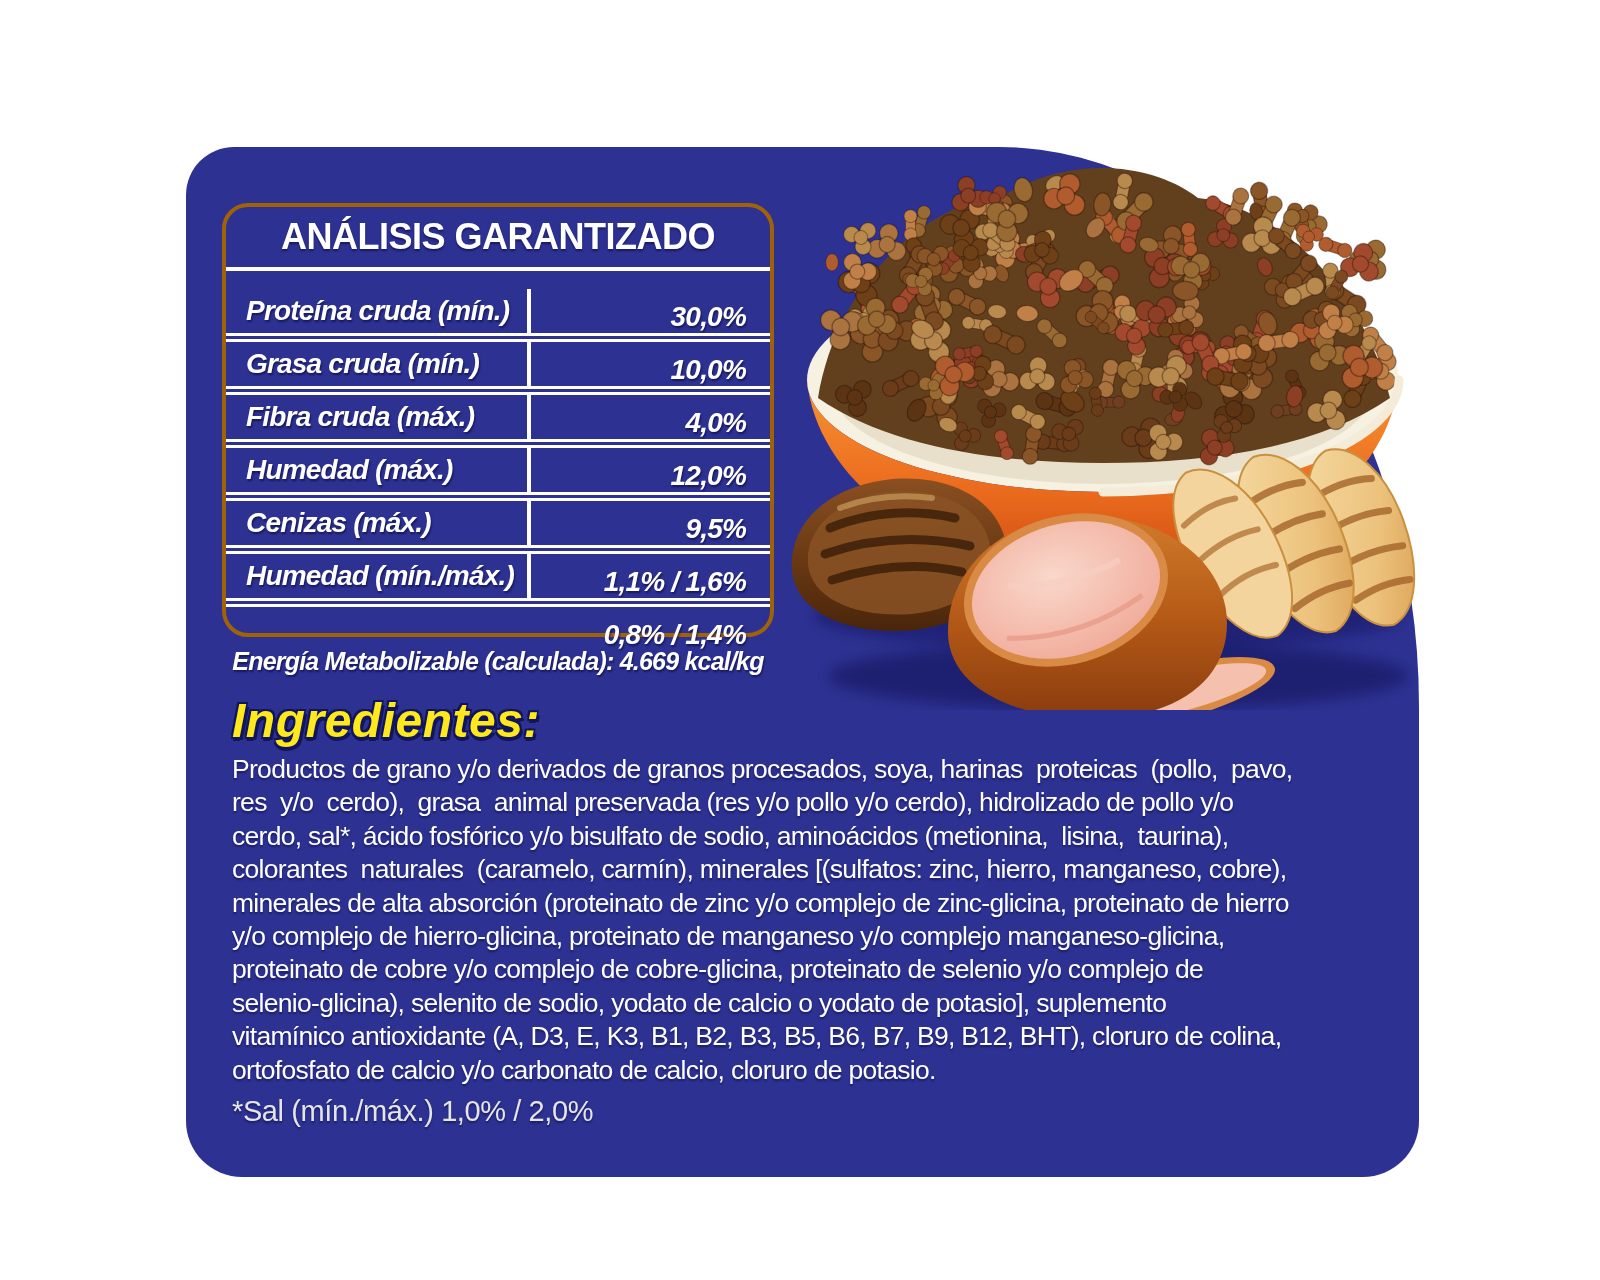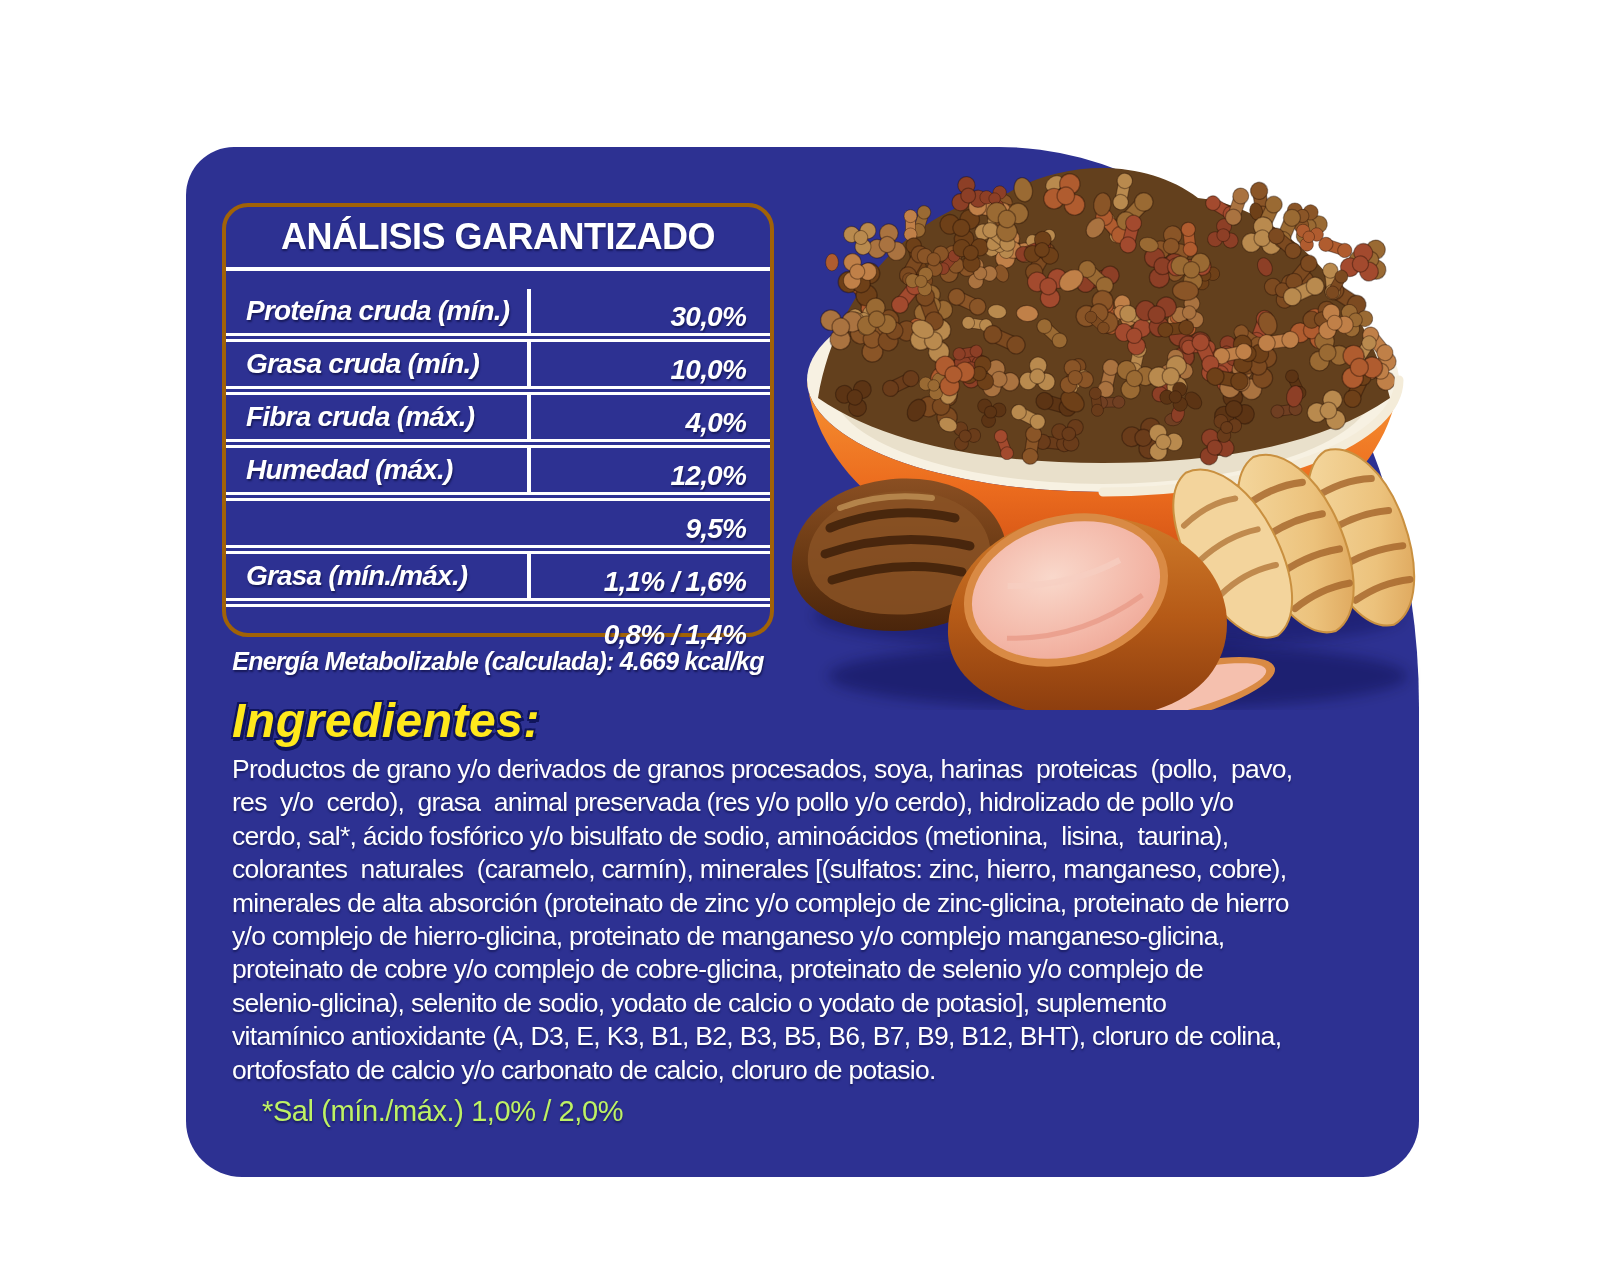"Cenizas (máx.)" div.gcell-l { html: none -> <div> <span>Cenizas (máx.)</span> </div> }
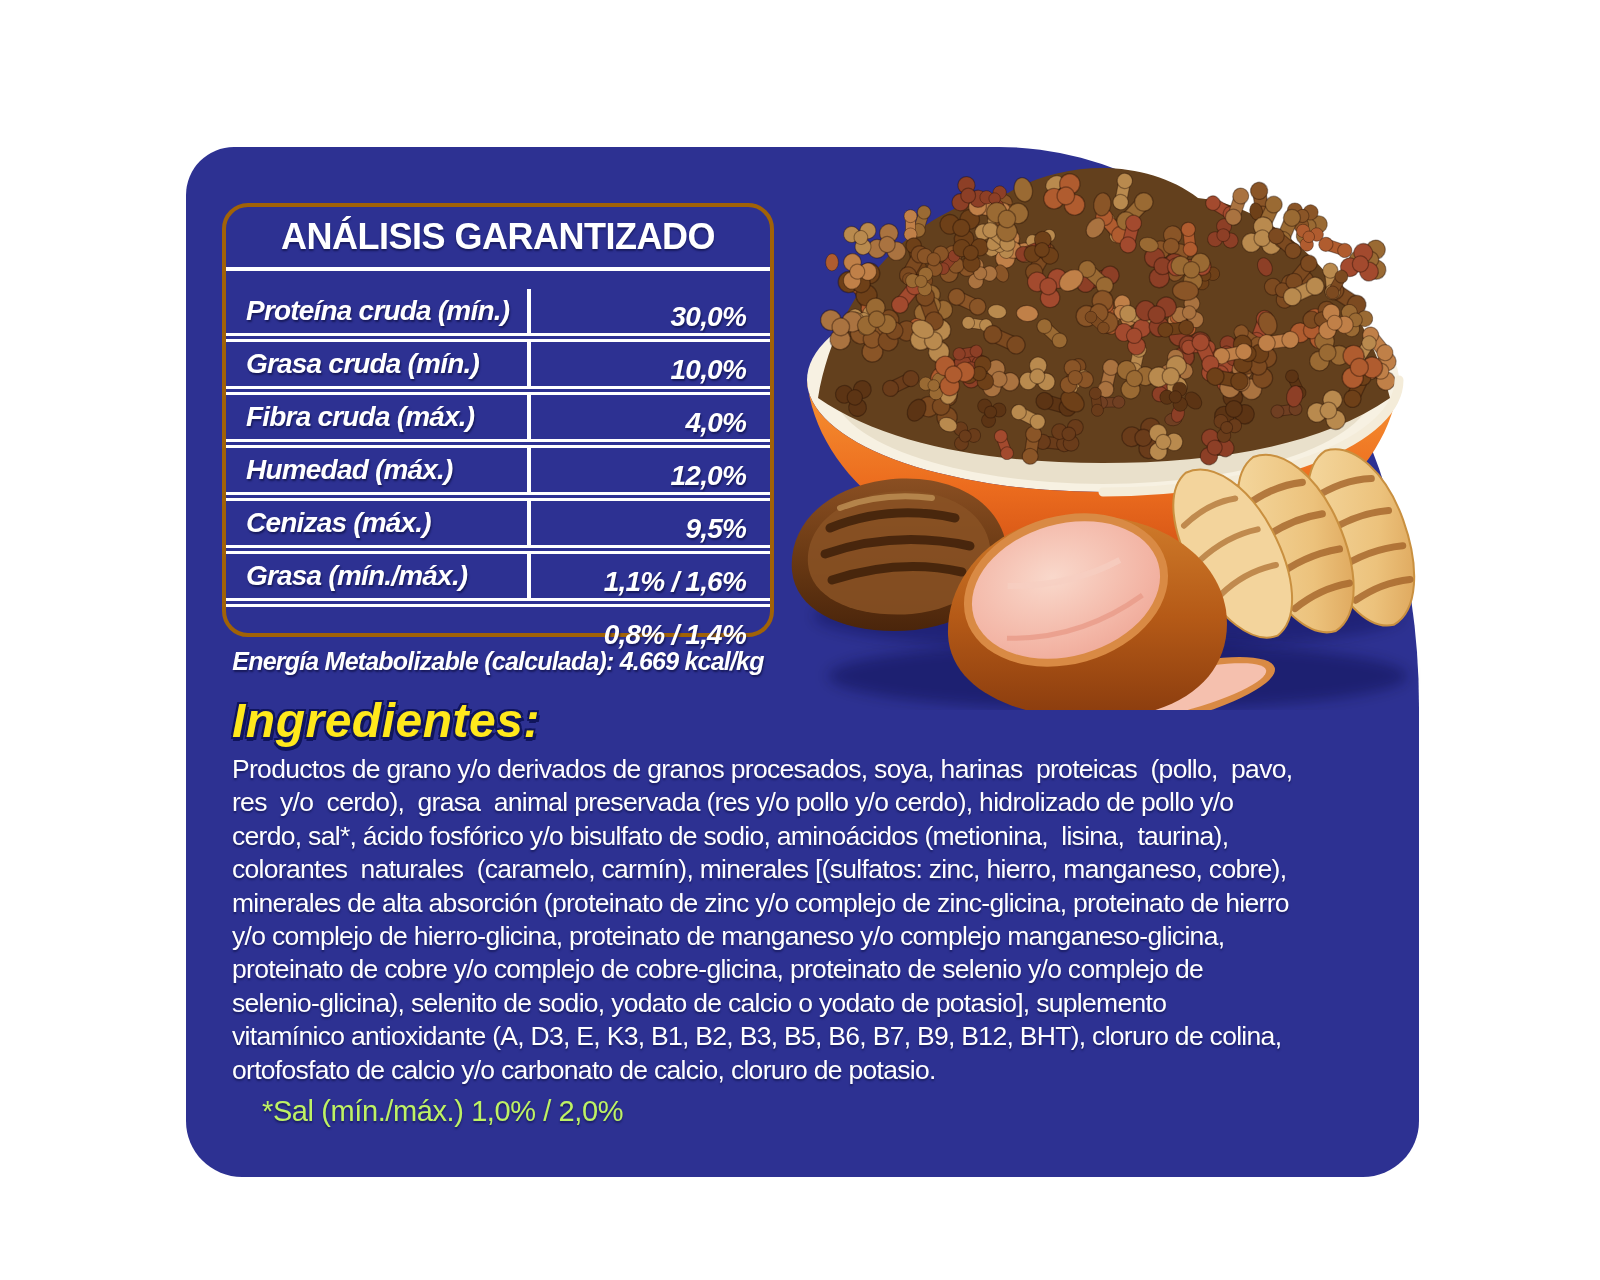"Grasa (mín./máx.)" span.glabel { text: Grasa -> Humedad }
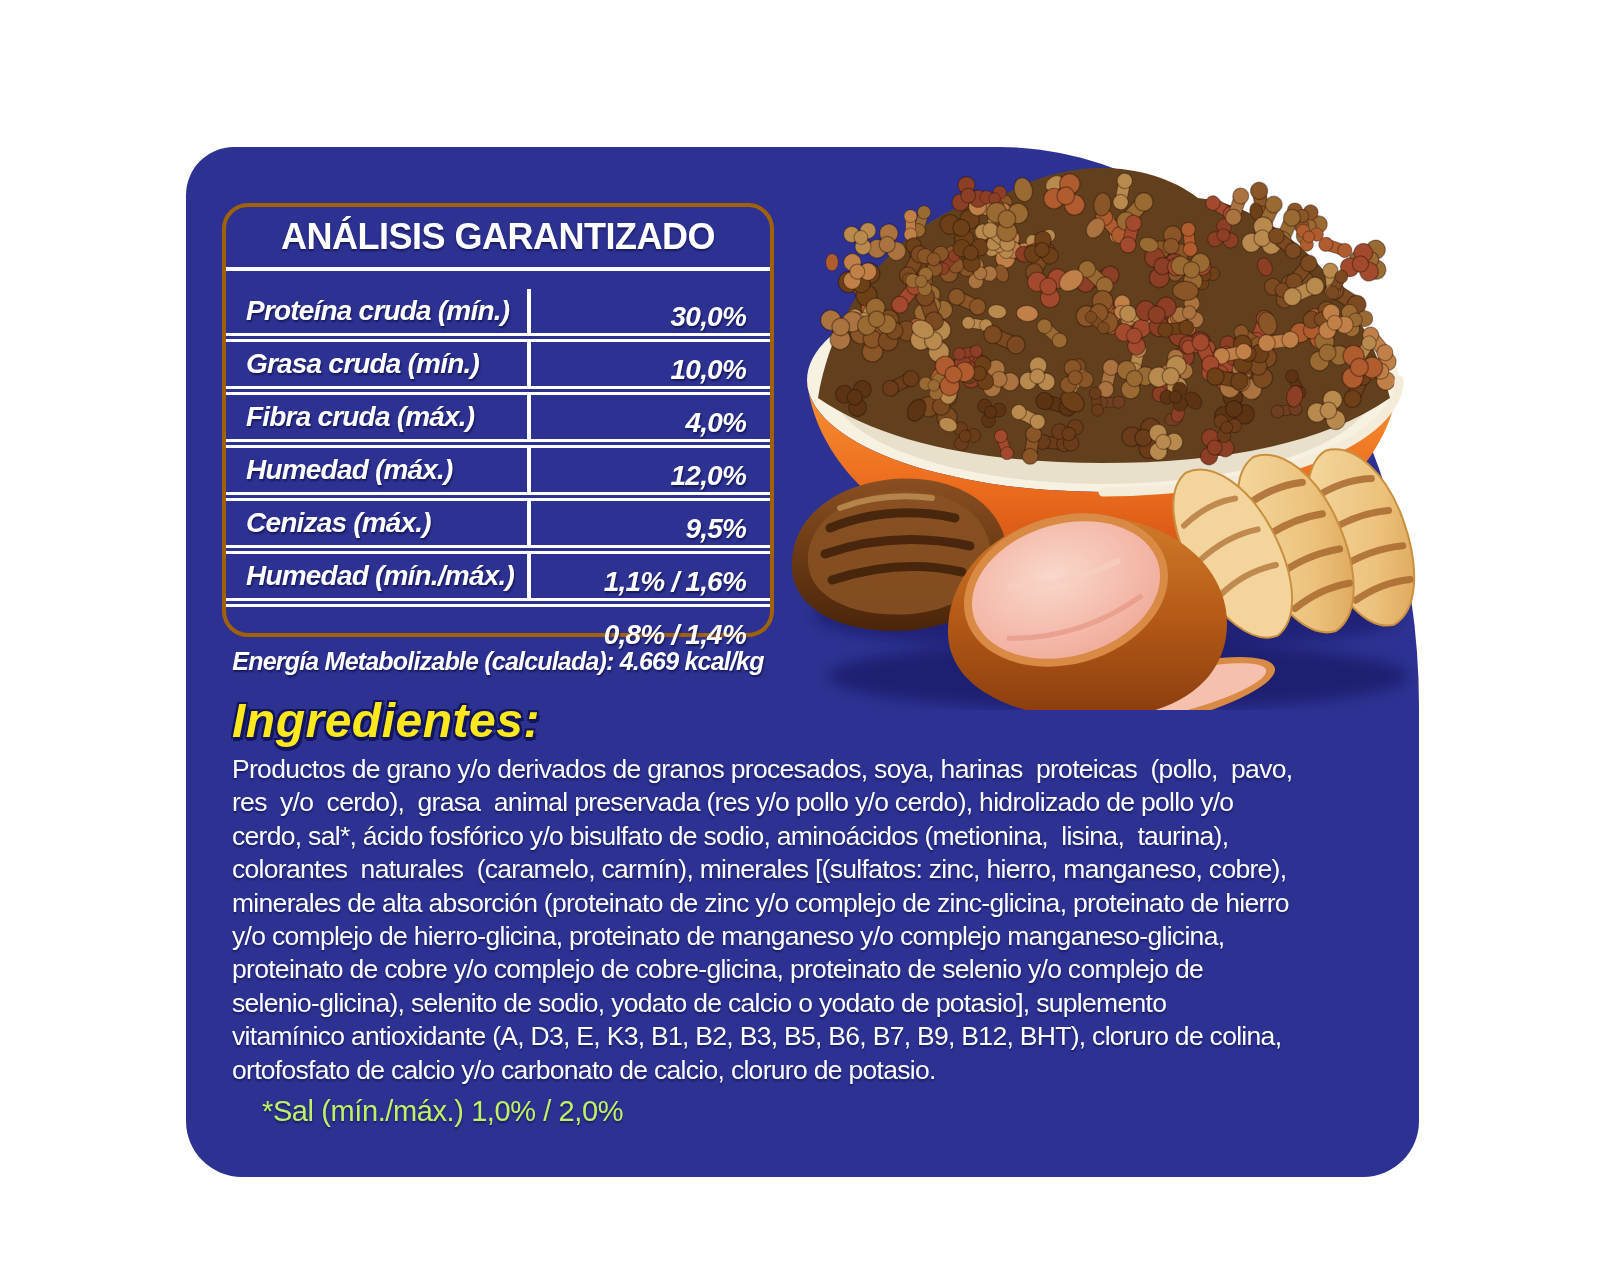"*Sal (mín./máx.) 1,0% / 2,0%" .salt { color: #bef264 -> #e5e5e5; margin-left: 30px -> none }
